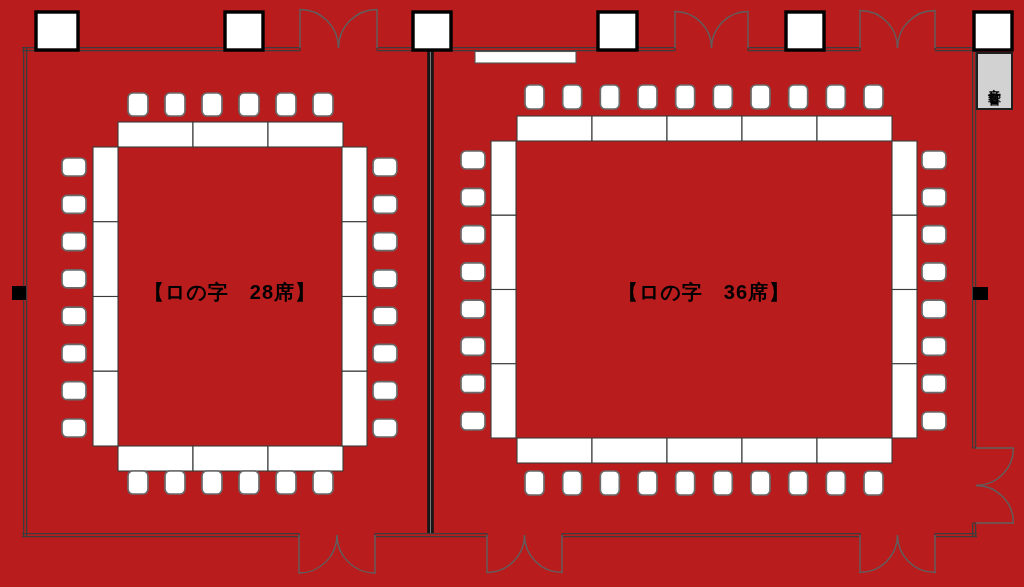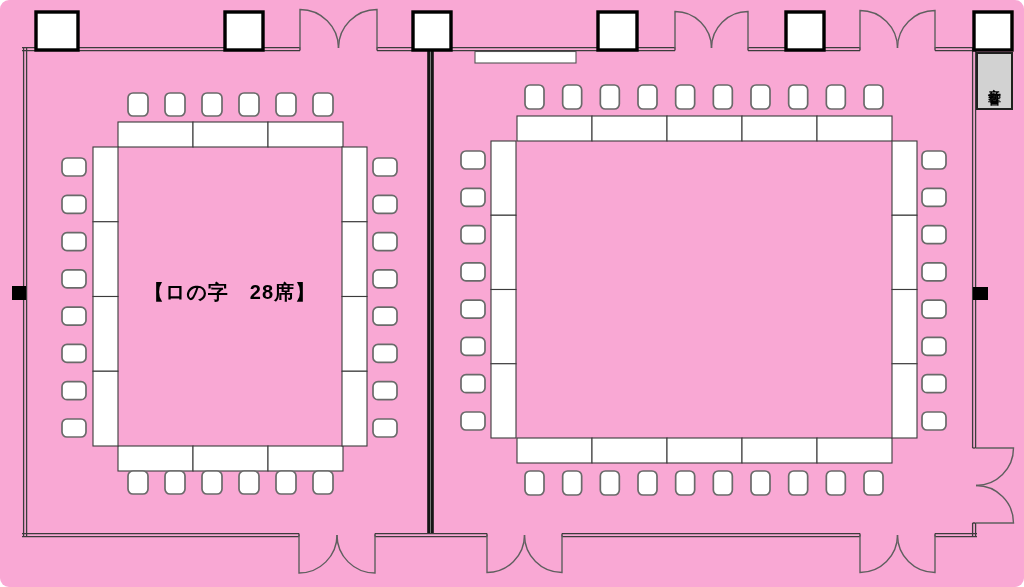"【ロの字 28席】" .stage { background: #f9a8d4 -> #b91c1c; border-radius: 9px -> none }
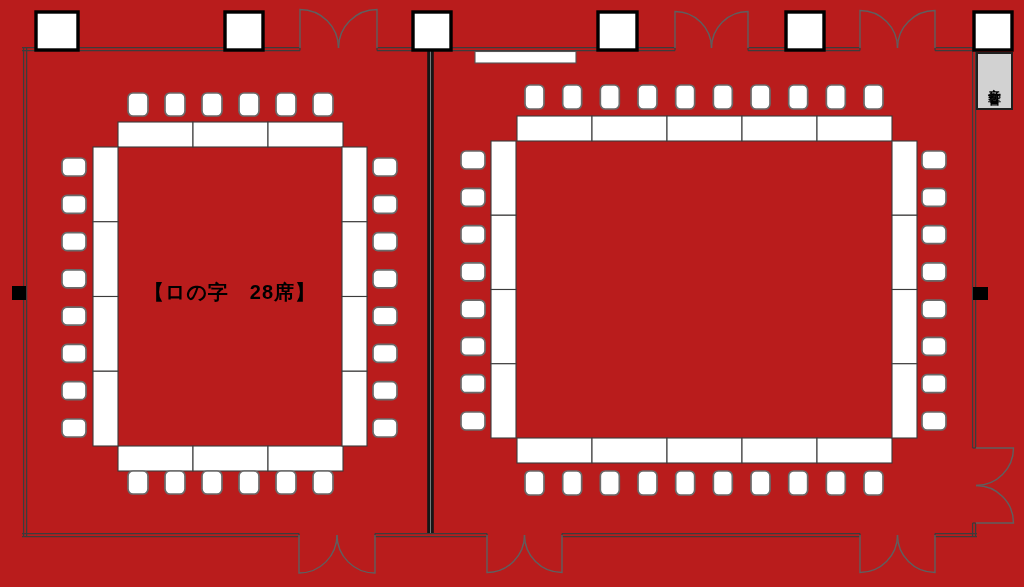"【ロの字 36席】" div.room-label { html: none -> <div>【ロの字 36席】</div> }
